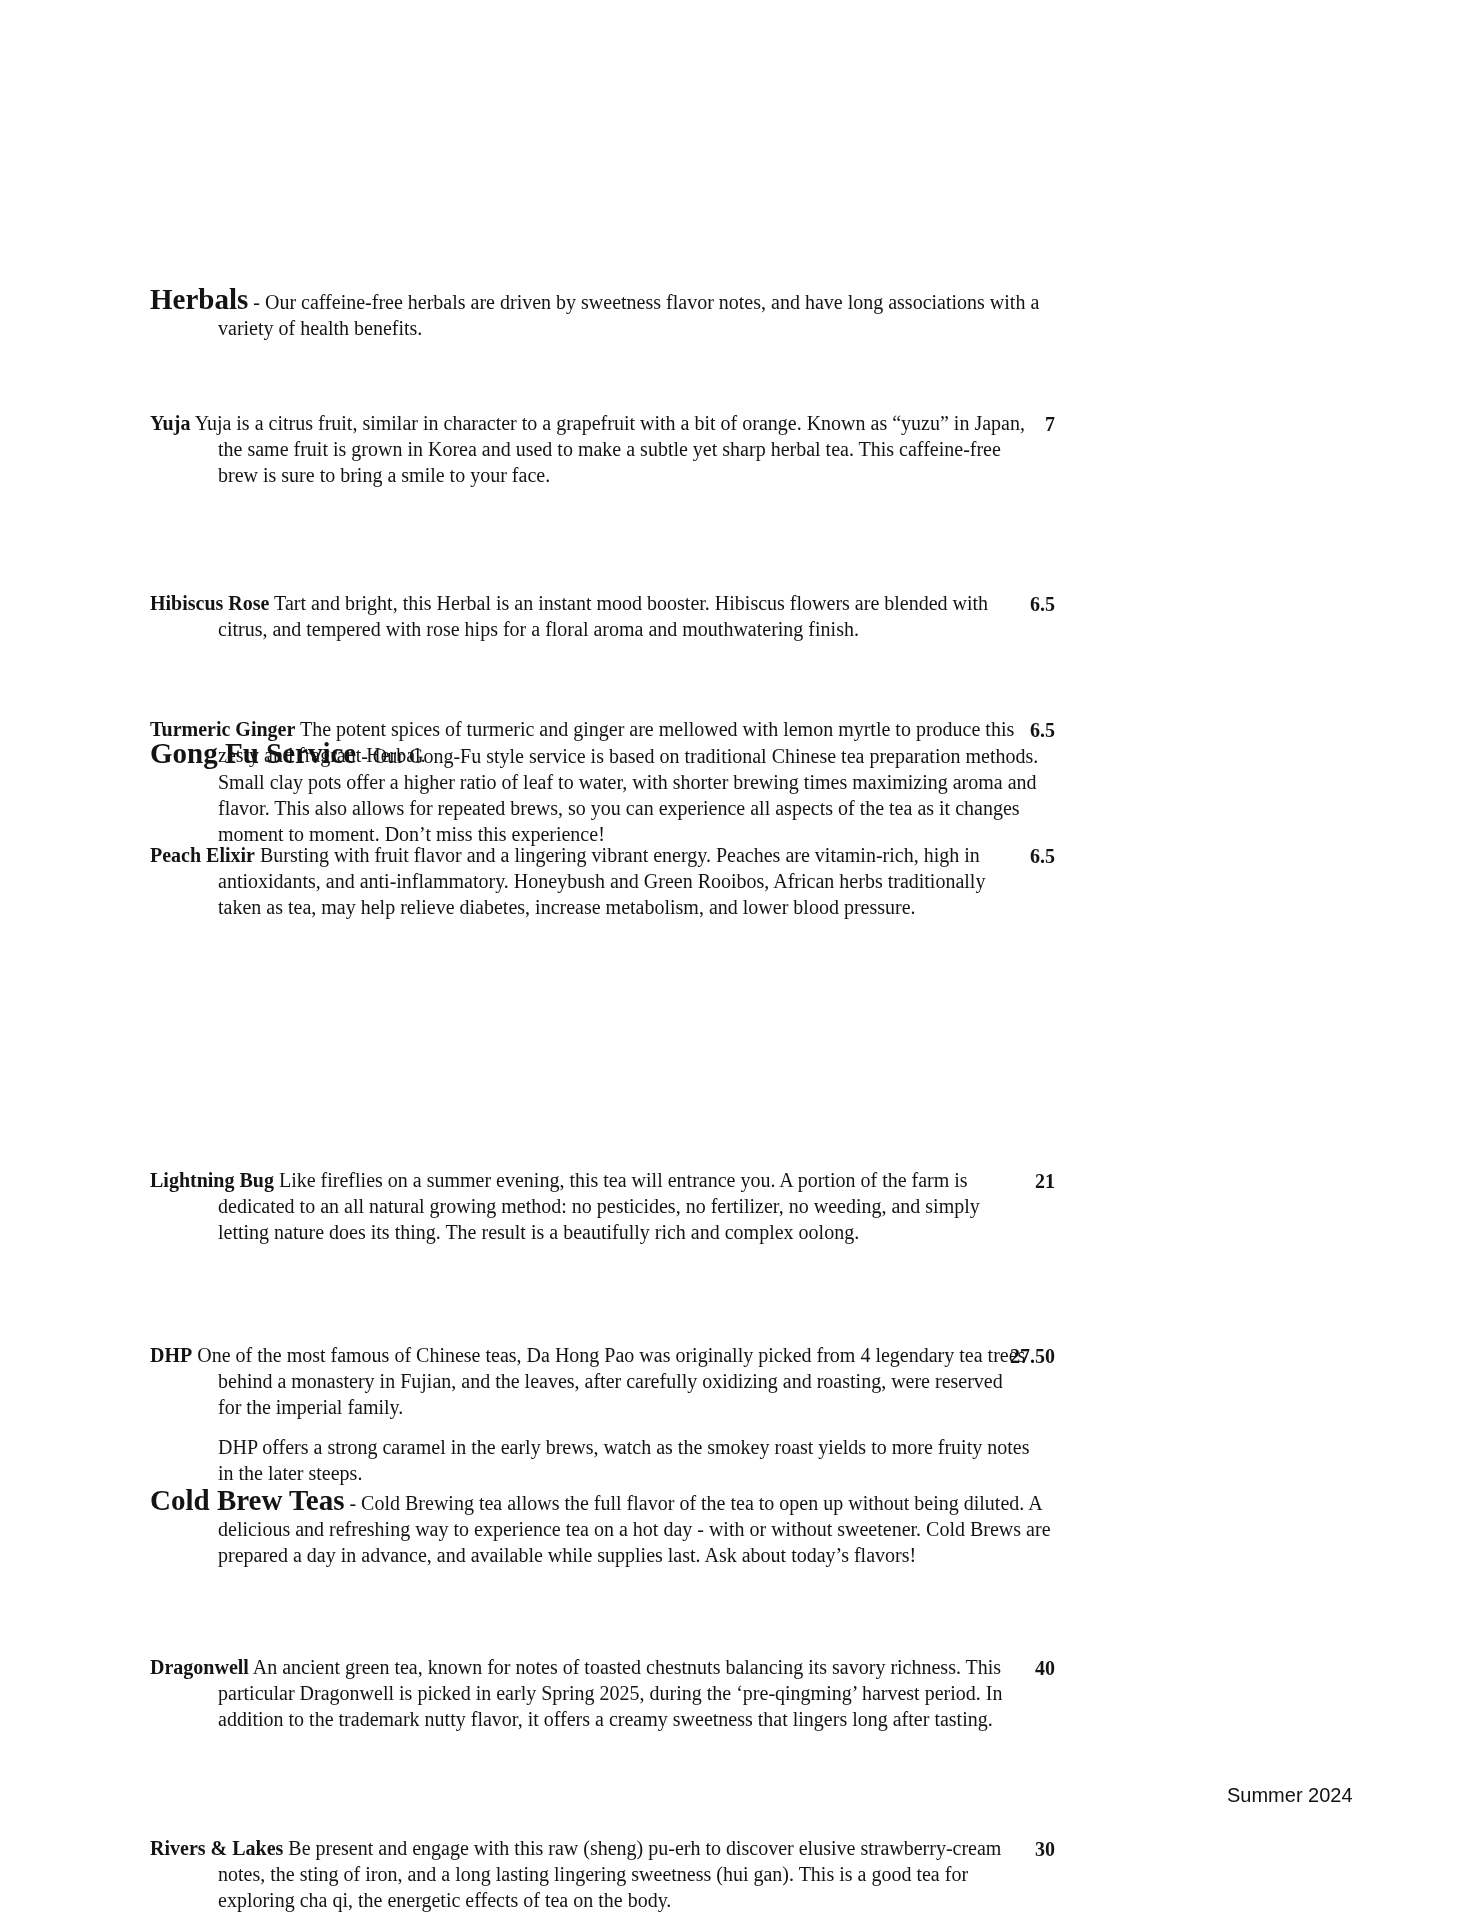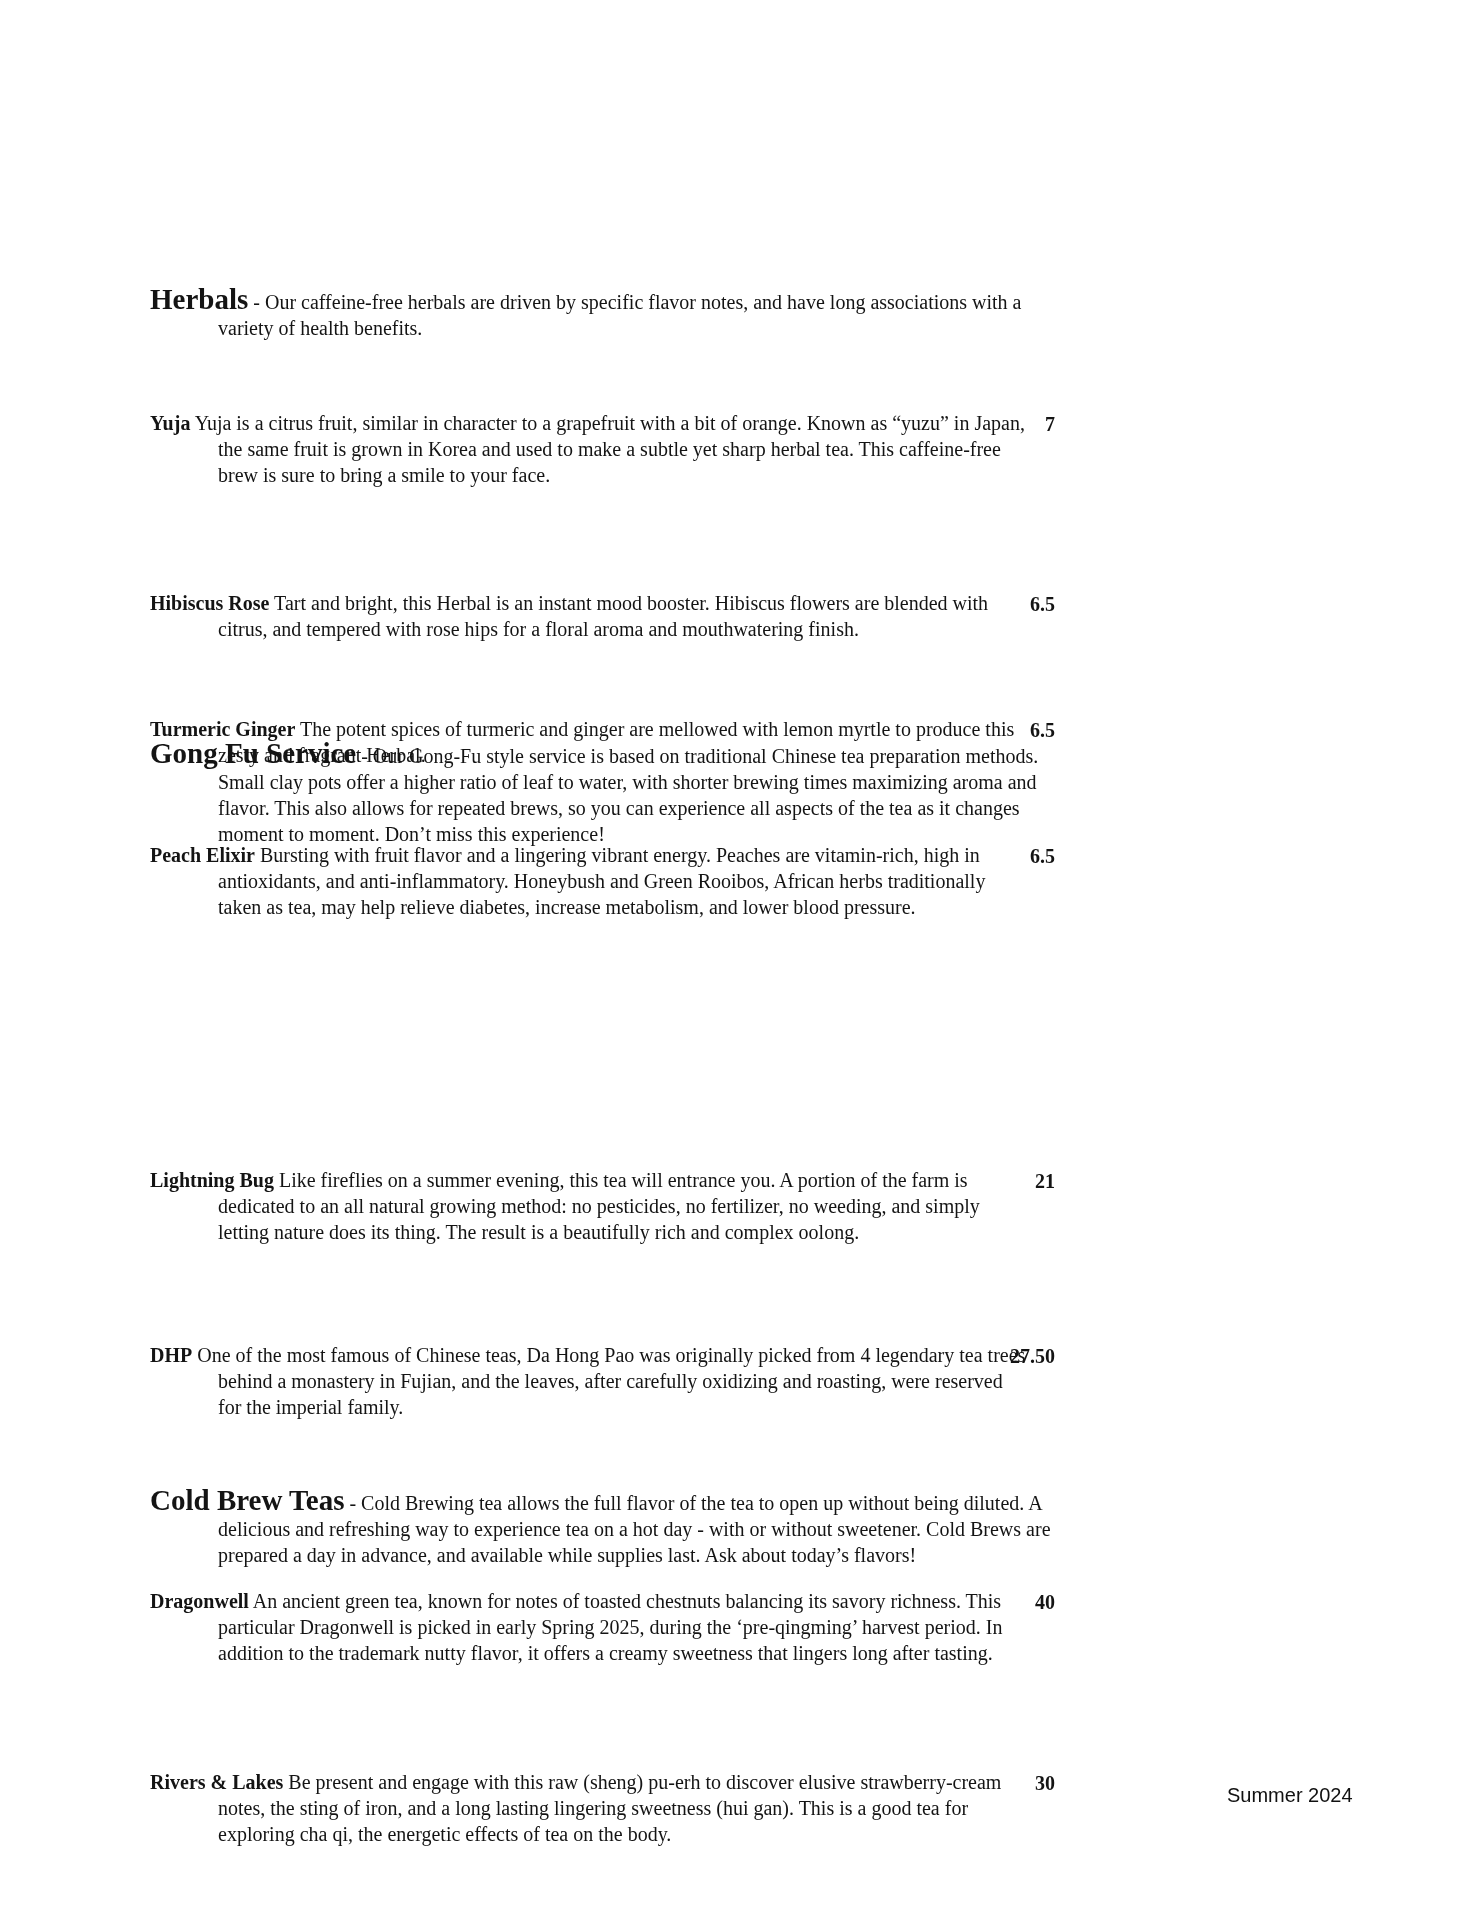"- Our caffeine-free herbals are" span { text: specific -> sweetness }
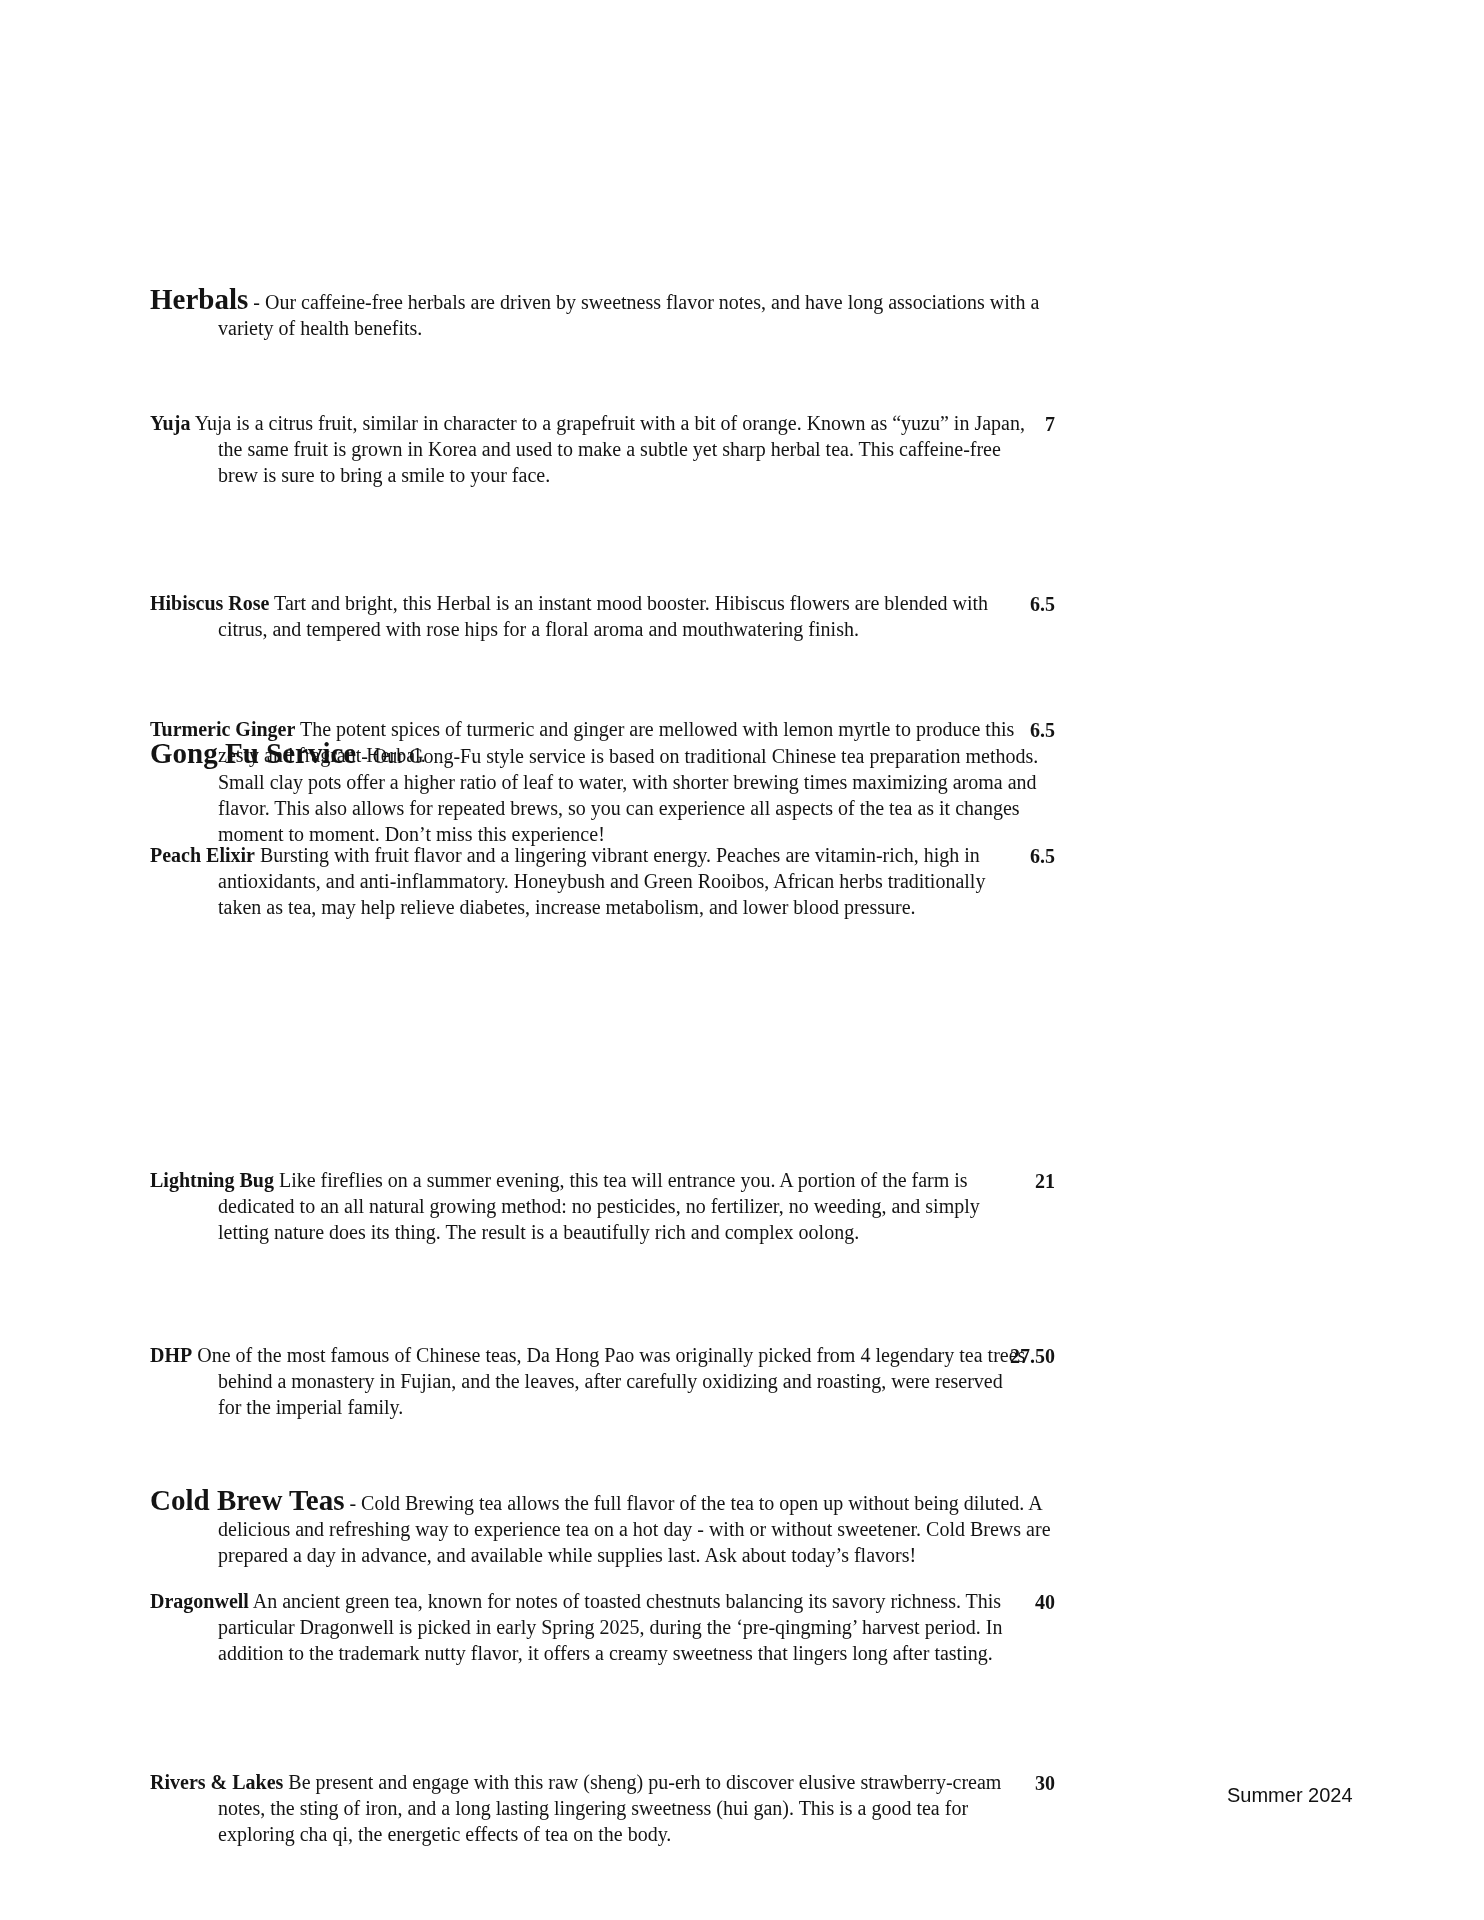"DHP offers a strong caramel" div.item-text { html: none -> <div>DHP offers a strong caramel in the early brews, watch as the smokey roast yields to more fruity notes in the later steeps.</div> }
